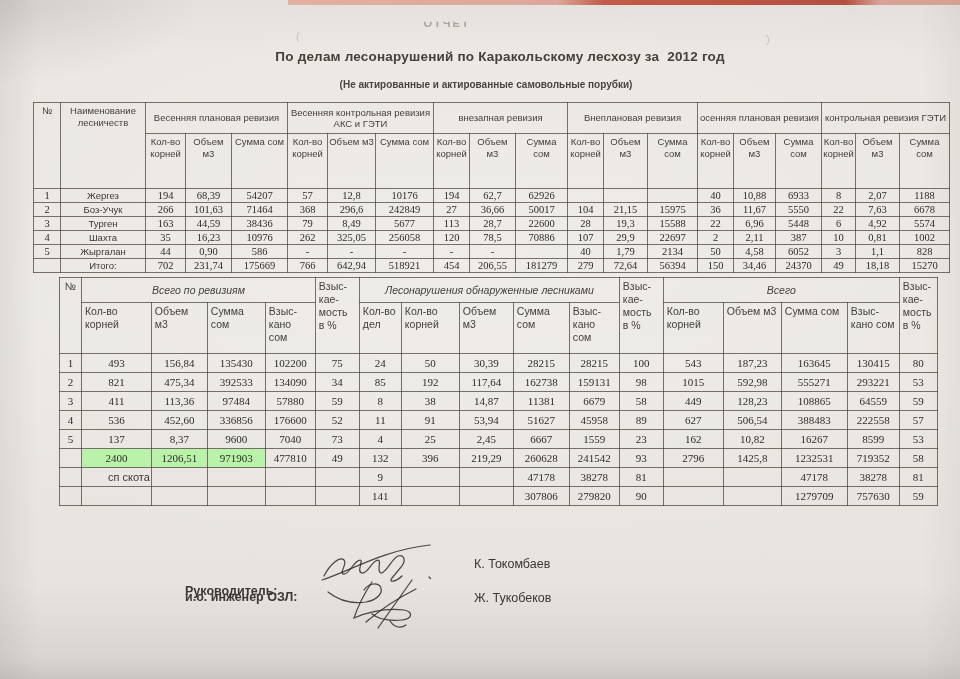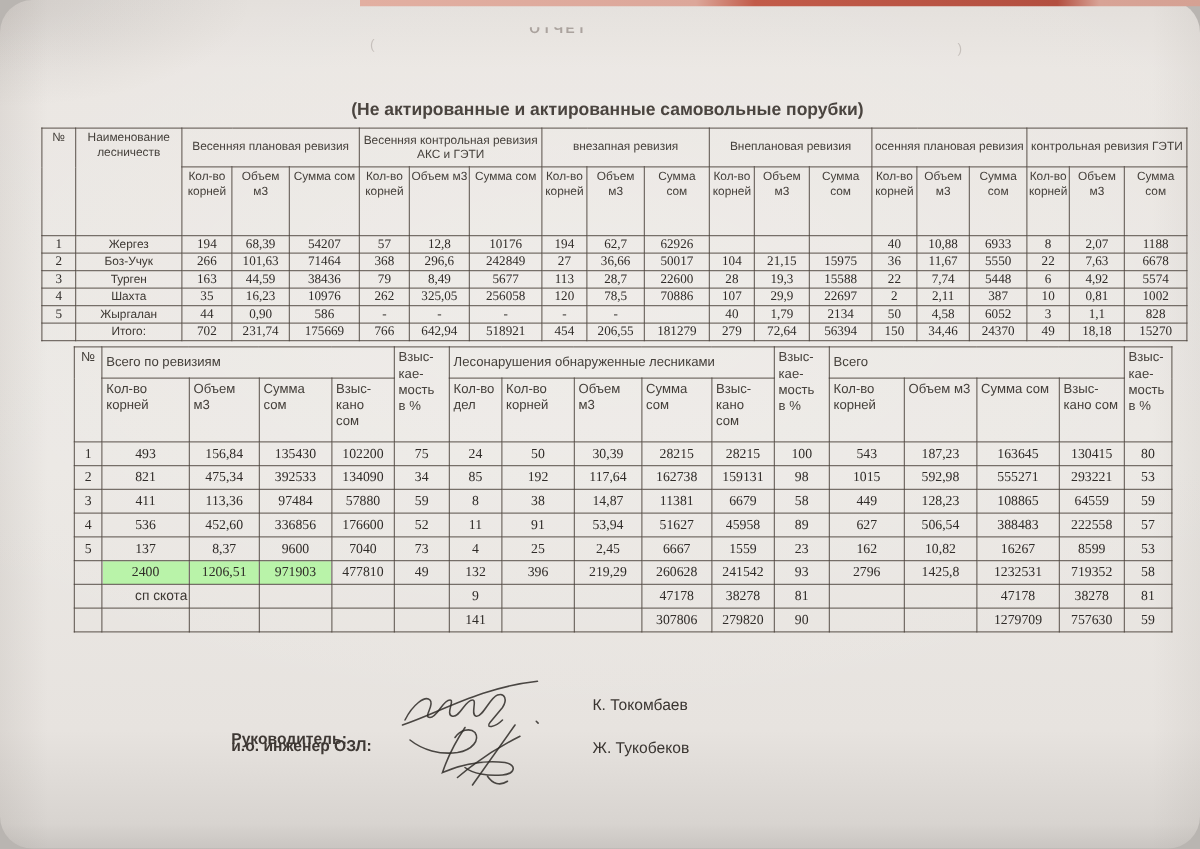"ОТЧЕТ" #sheet { border-radius: 26px -> none }
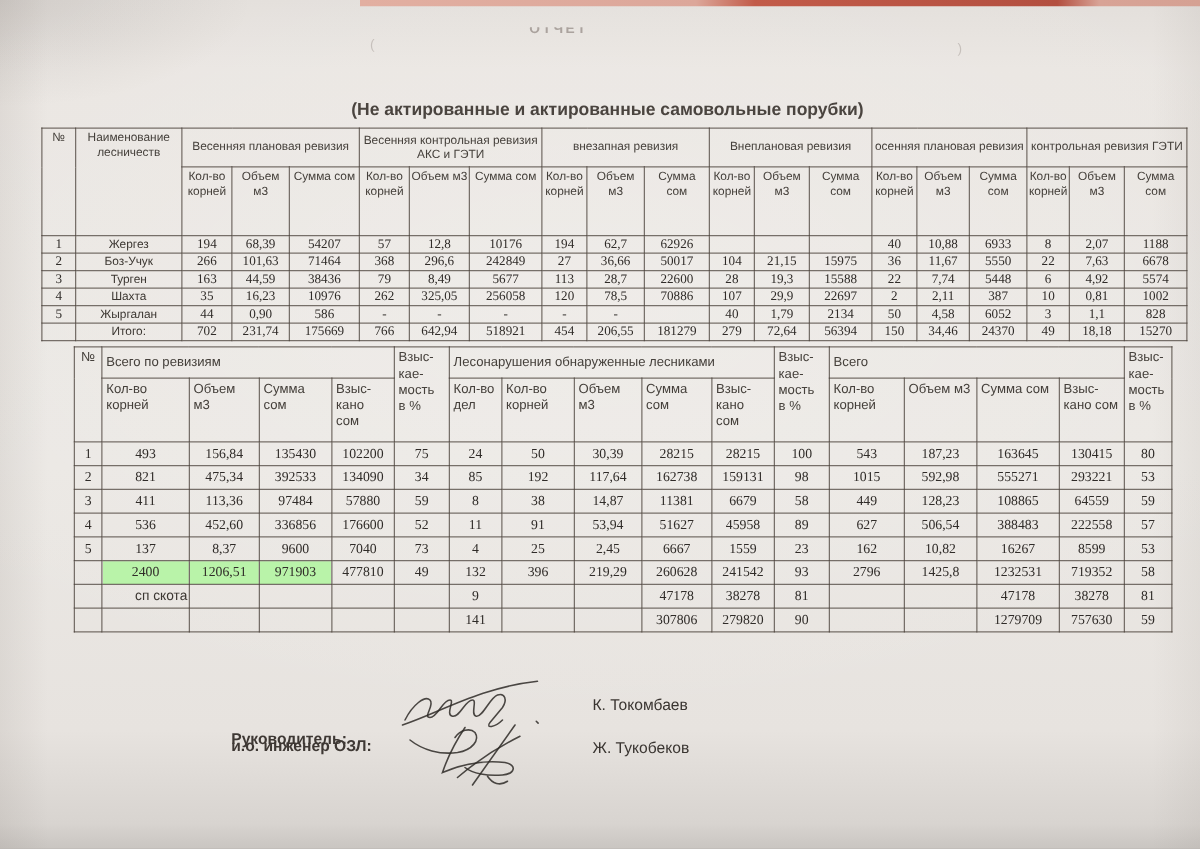"По делам лесонарушений по Каракольскому" div.title { html: none -> <div>По делам лесонарушений по Каракольскому лесхозу за 2012 год</div> }
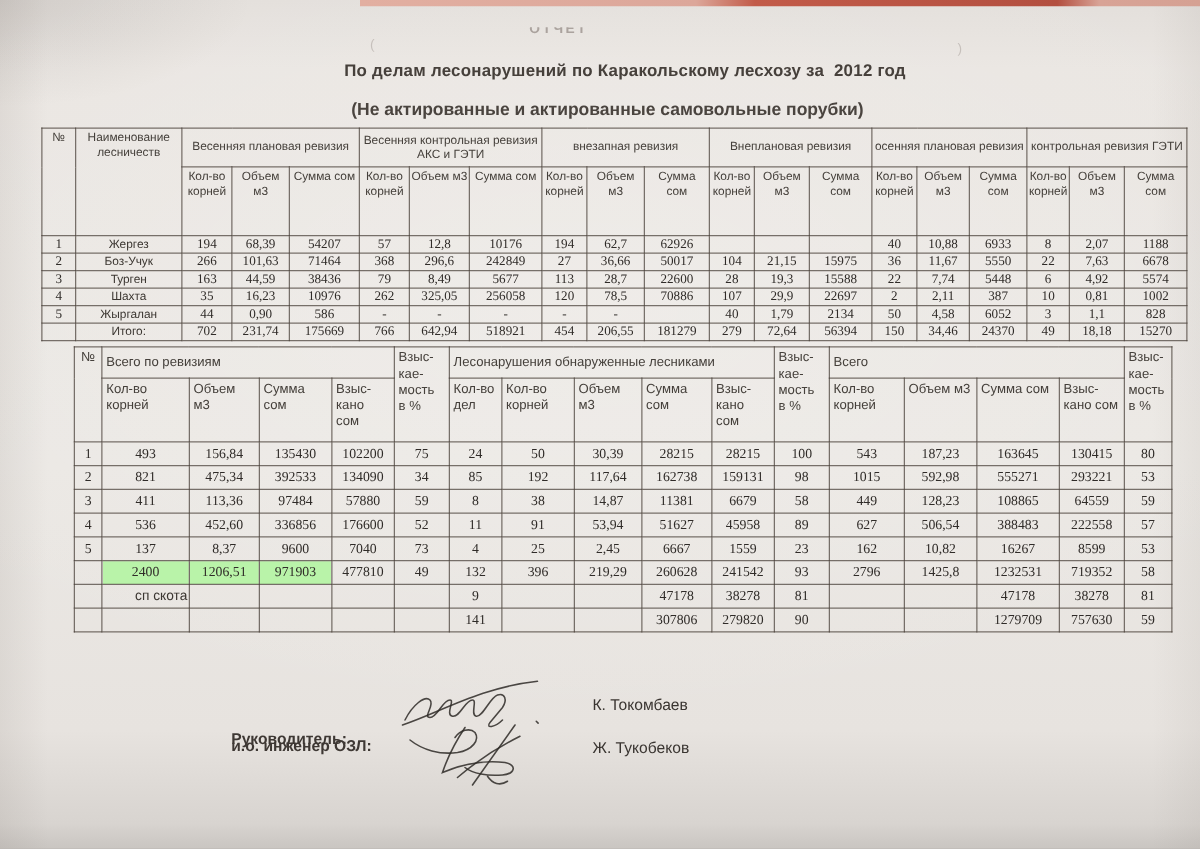"(Не актированные и актированные" .subtitle { font-size: 14px -> 10px }
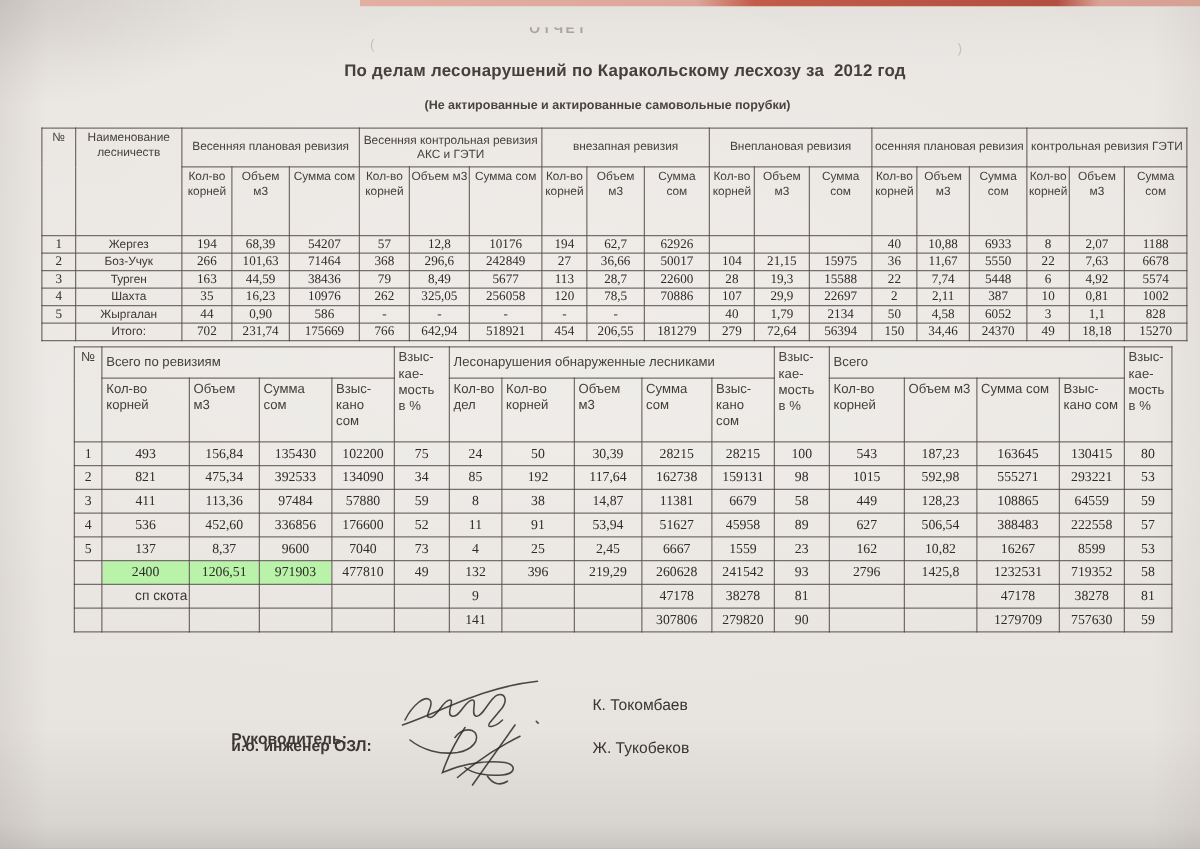"7,74" td { text: 7,74 -> 6,96 }
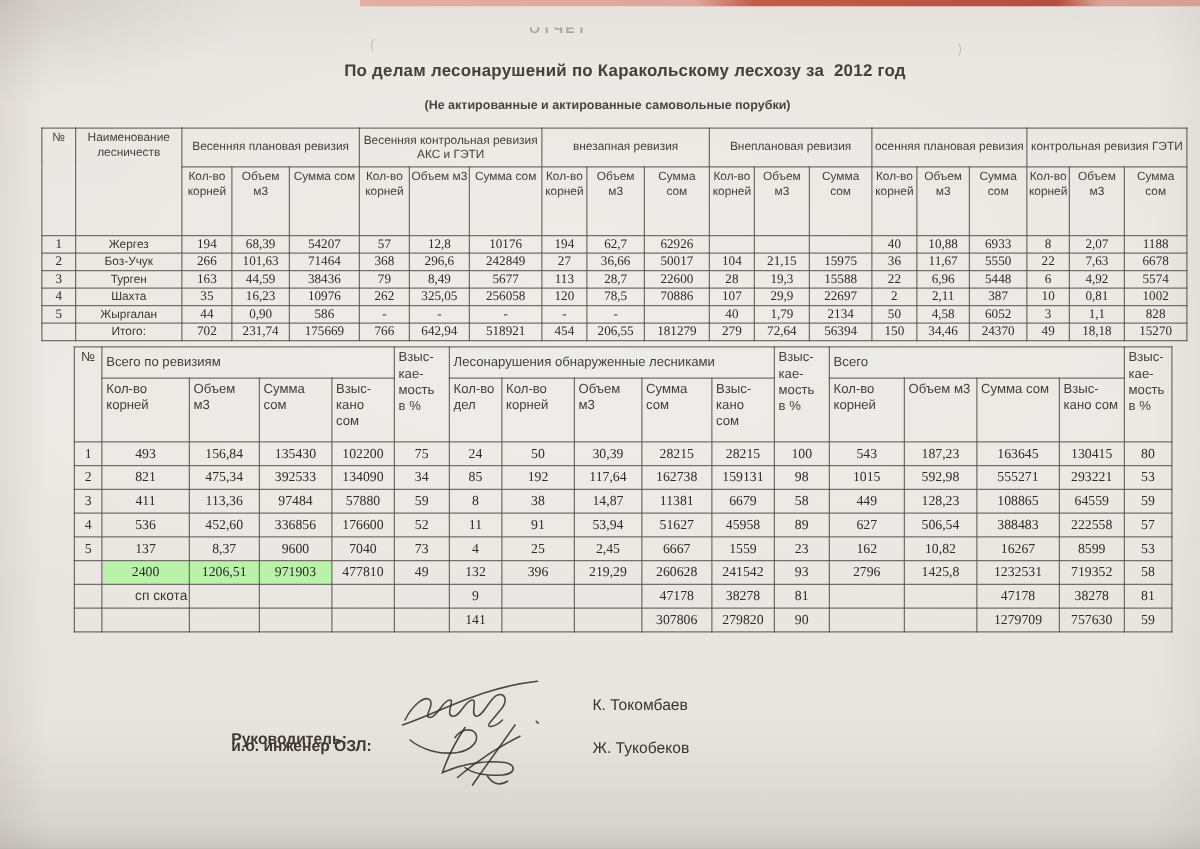"Всего по ревизиям" #t2 th.group2 { font-style: none -> italic; text-align: left -> center }
